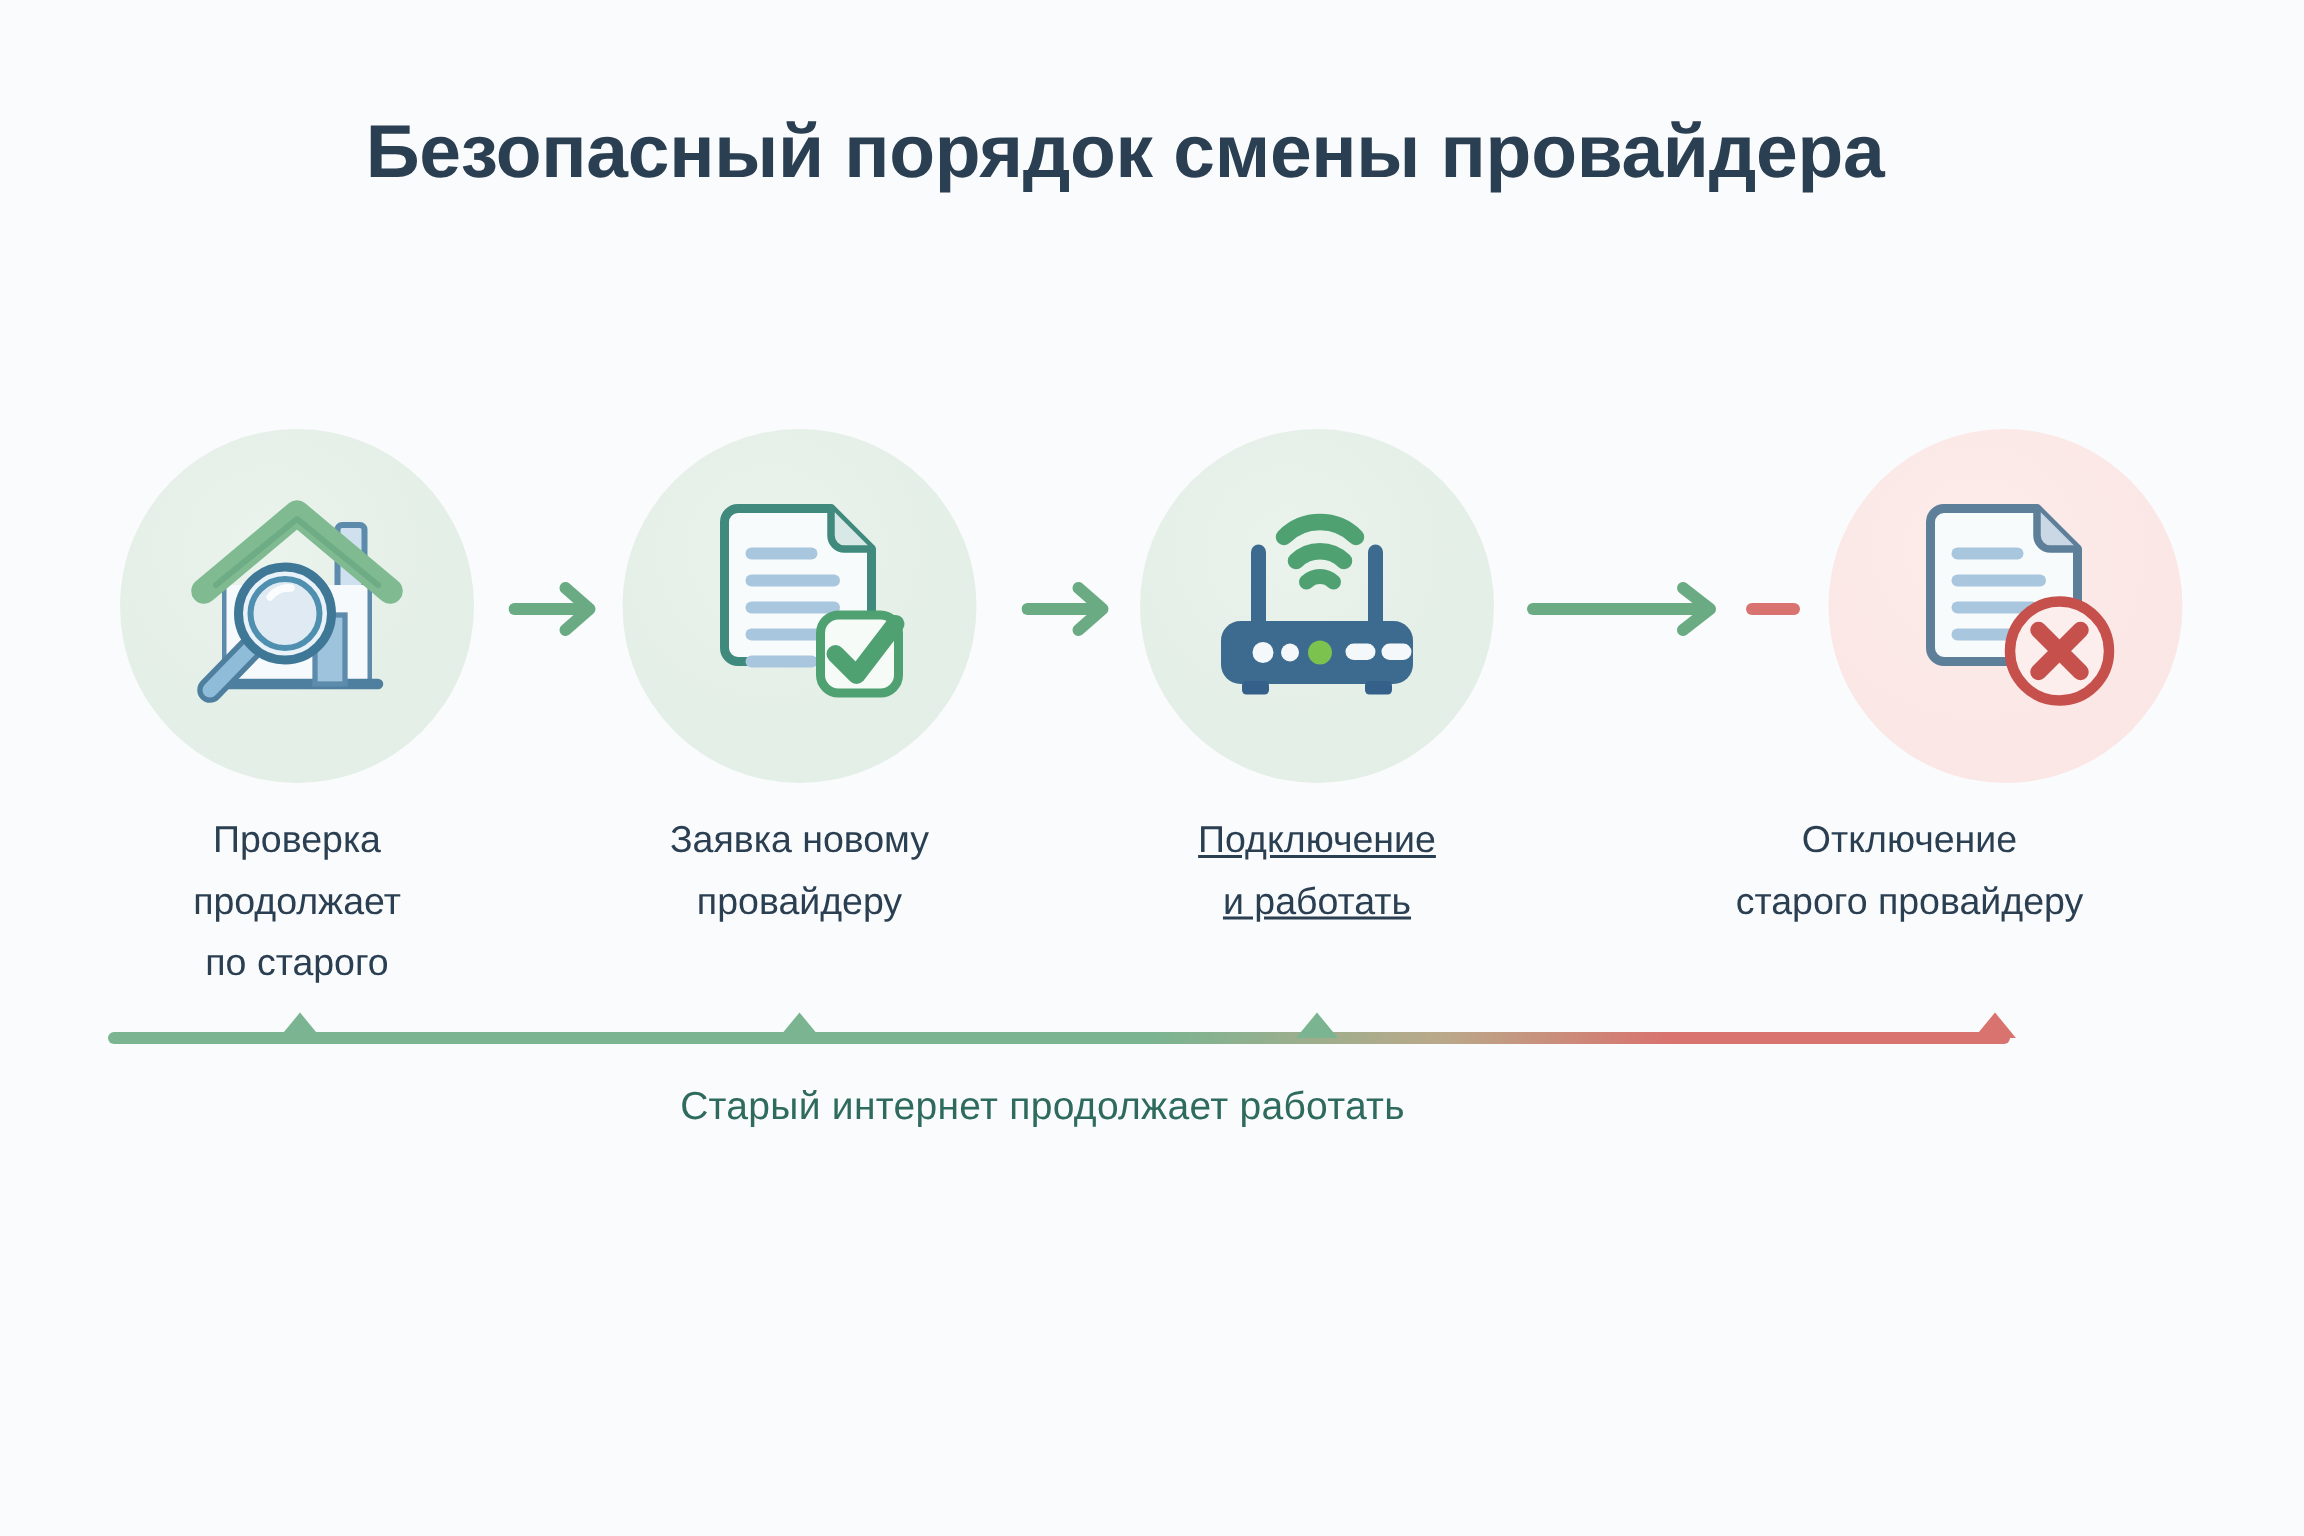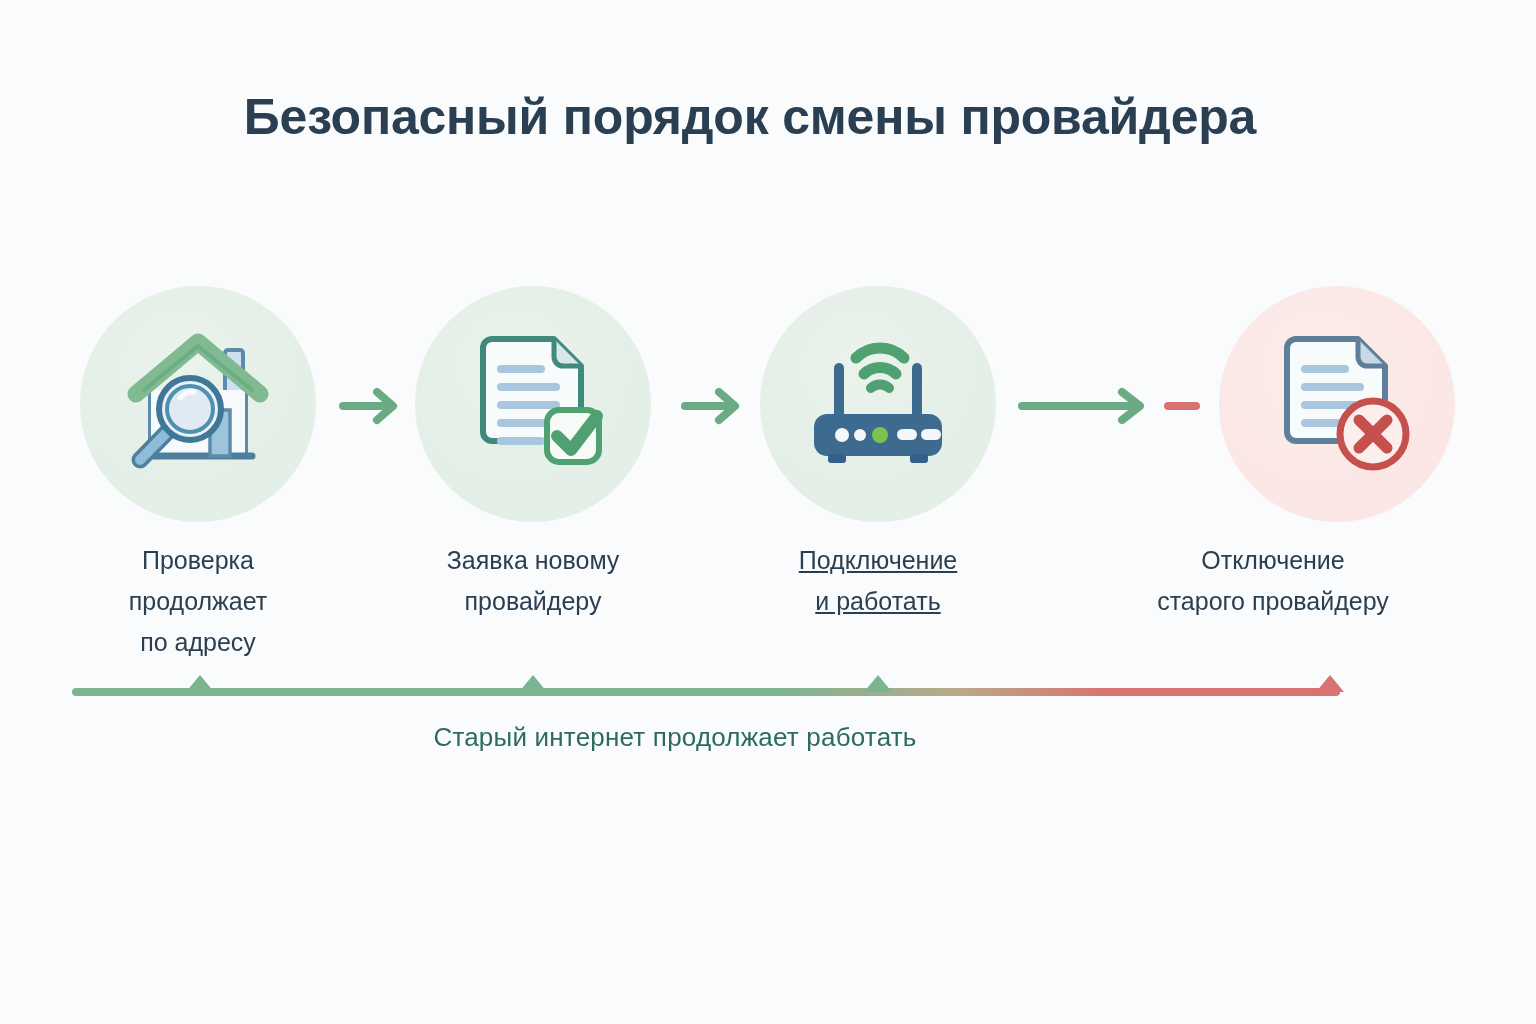"Безопасный порядок смены провайдера" .title { top: 88px -> 72px }
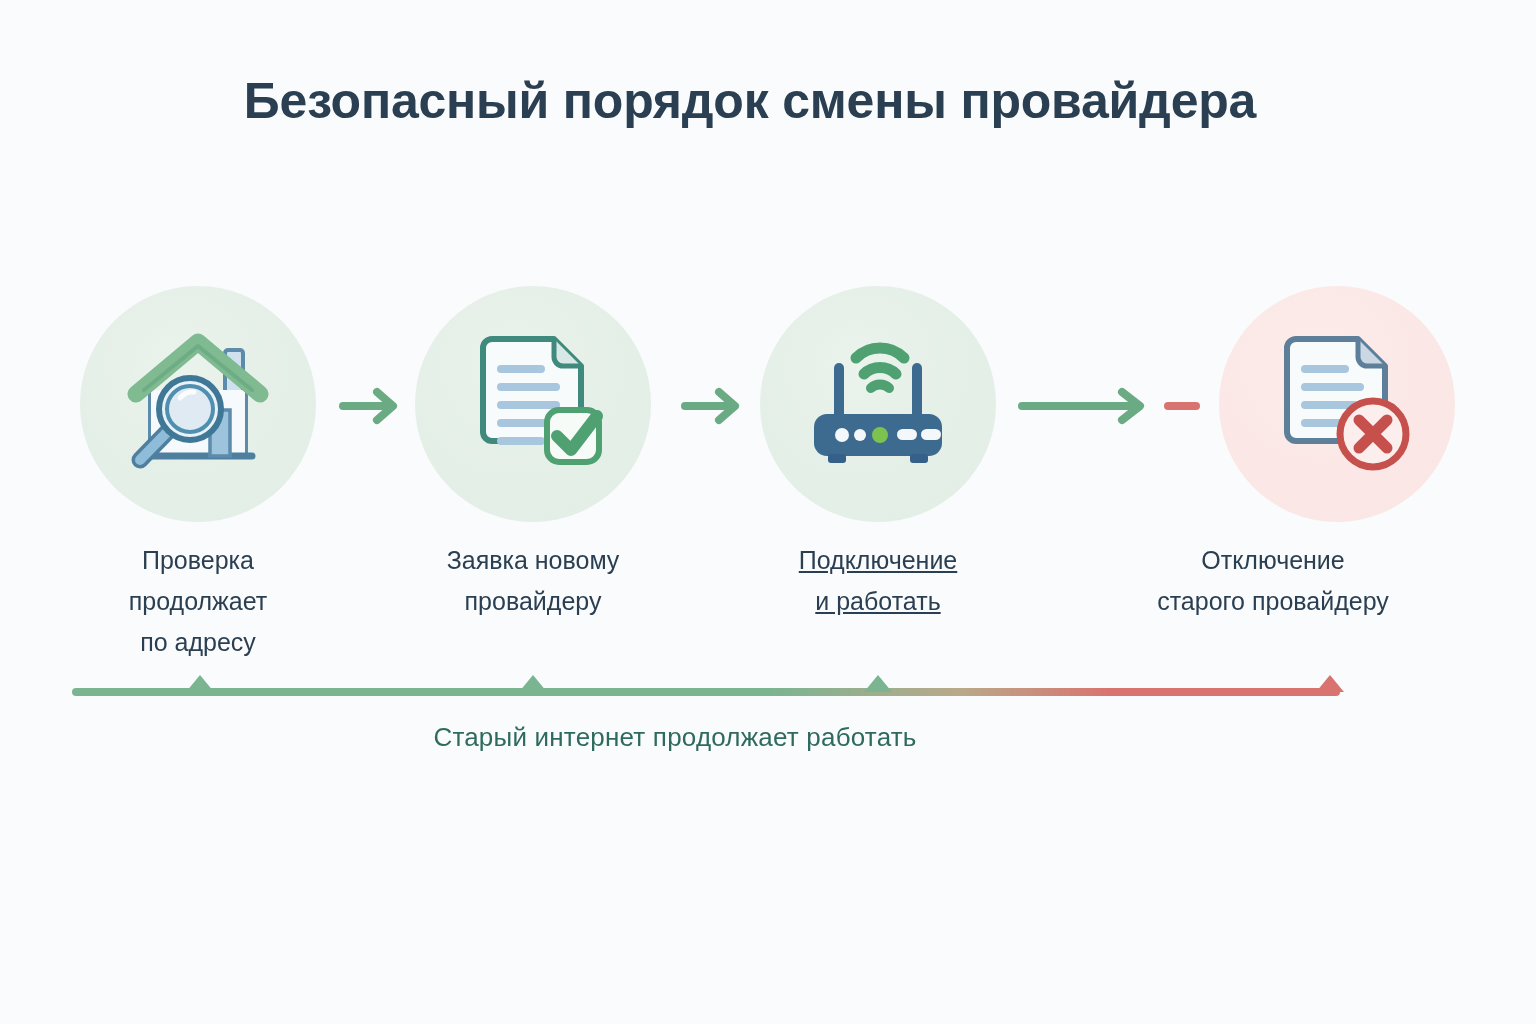"по адресу" span.label-line { text: адресу -> старого }
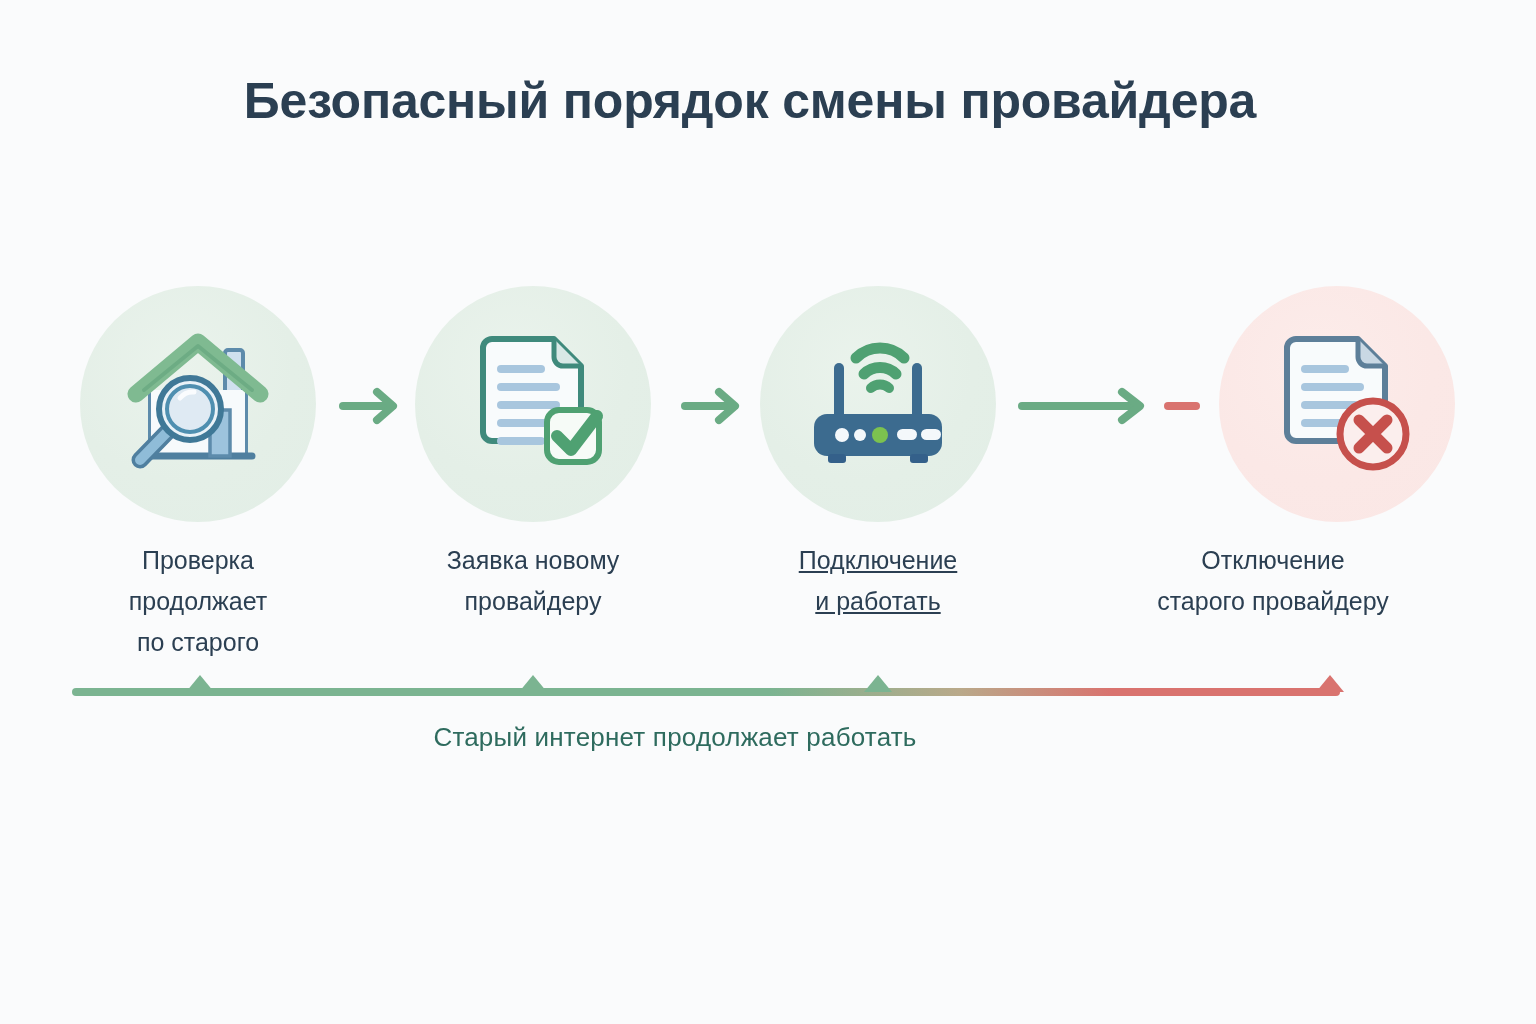"Старый интернет продолжает работать" .timeline-caption { padding-left: none -> 20px }
